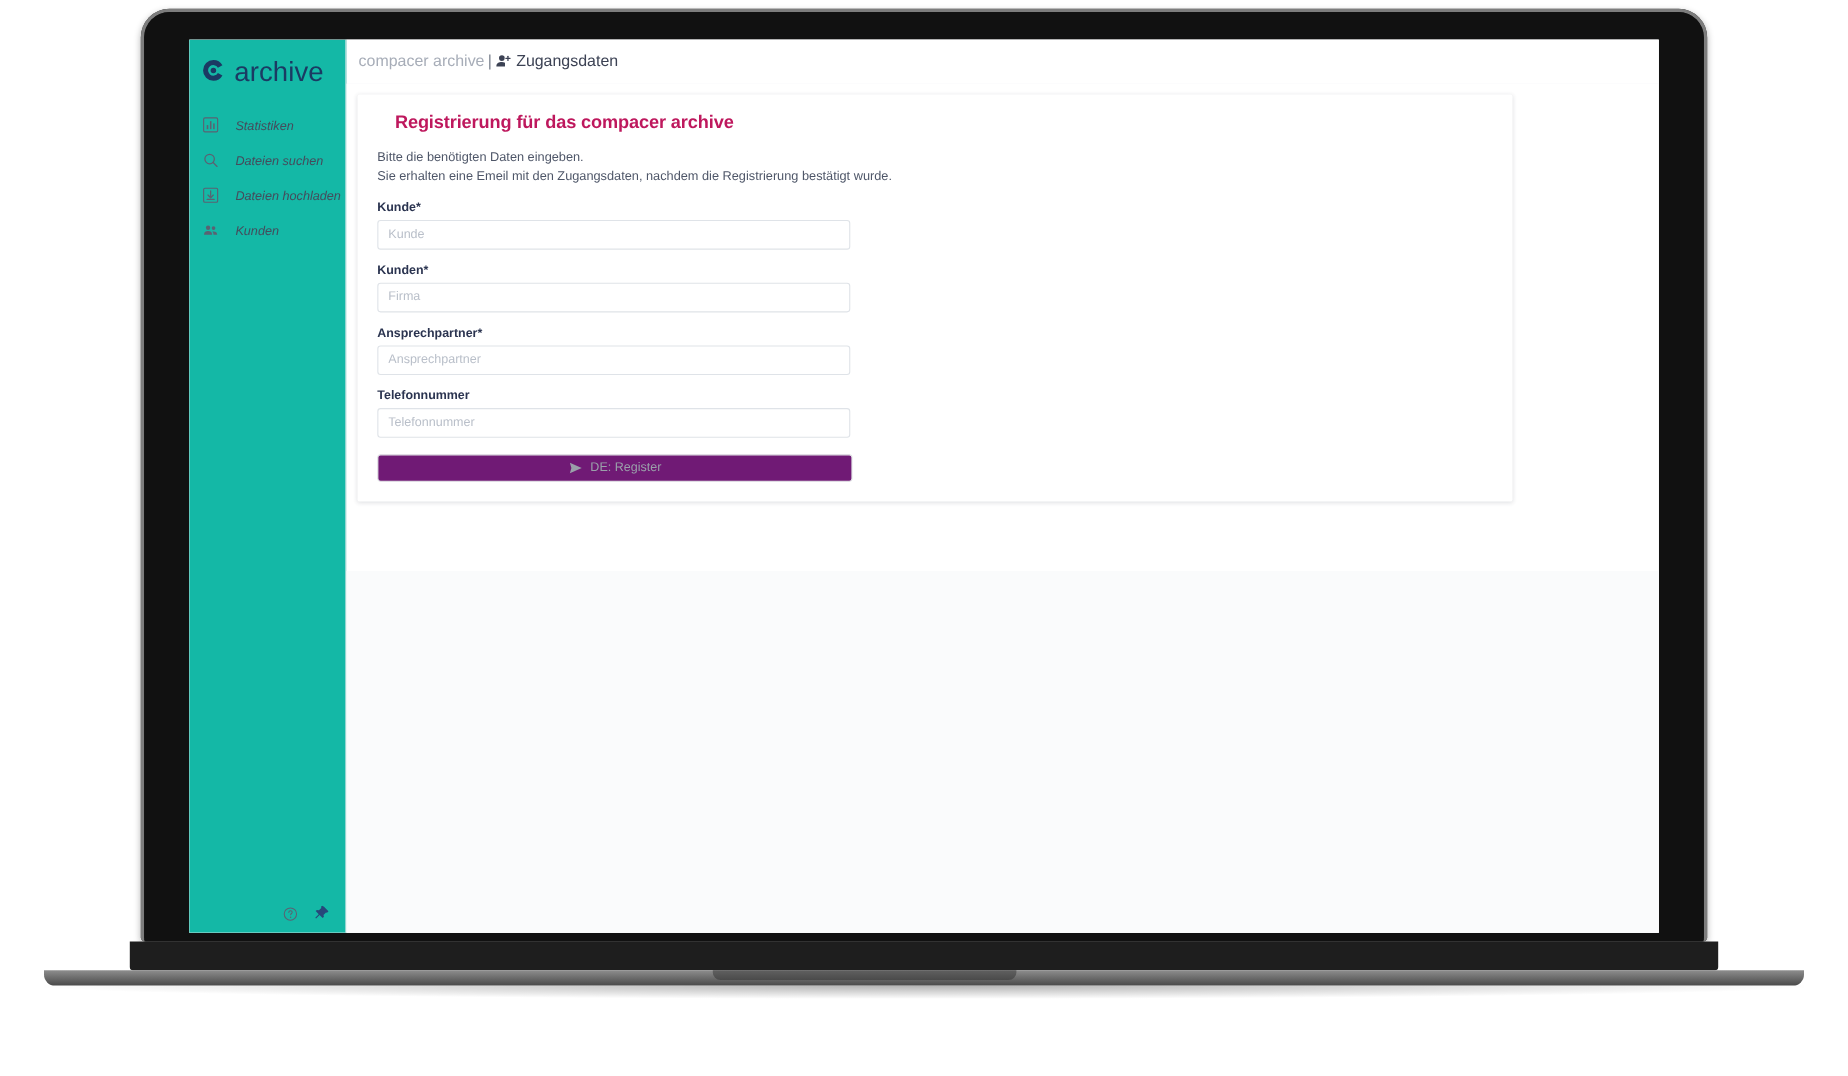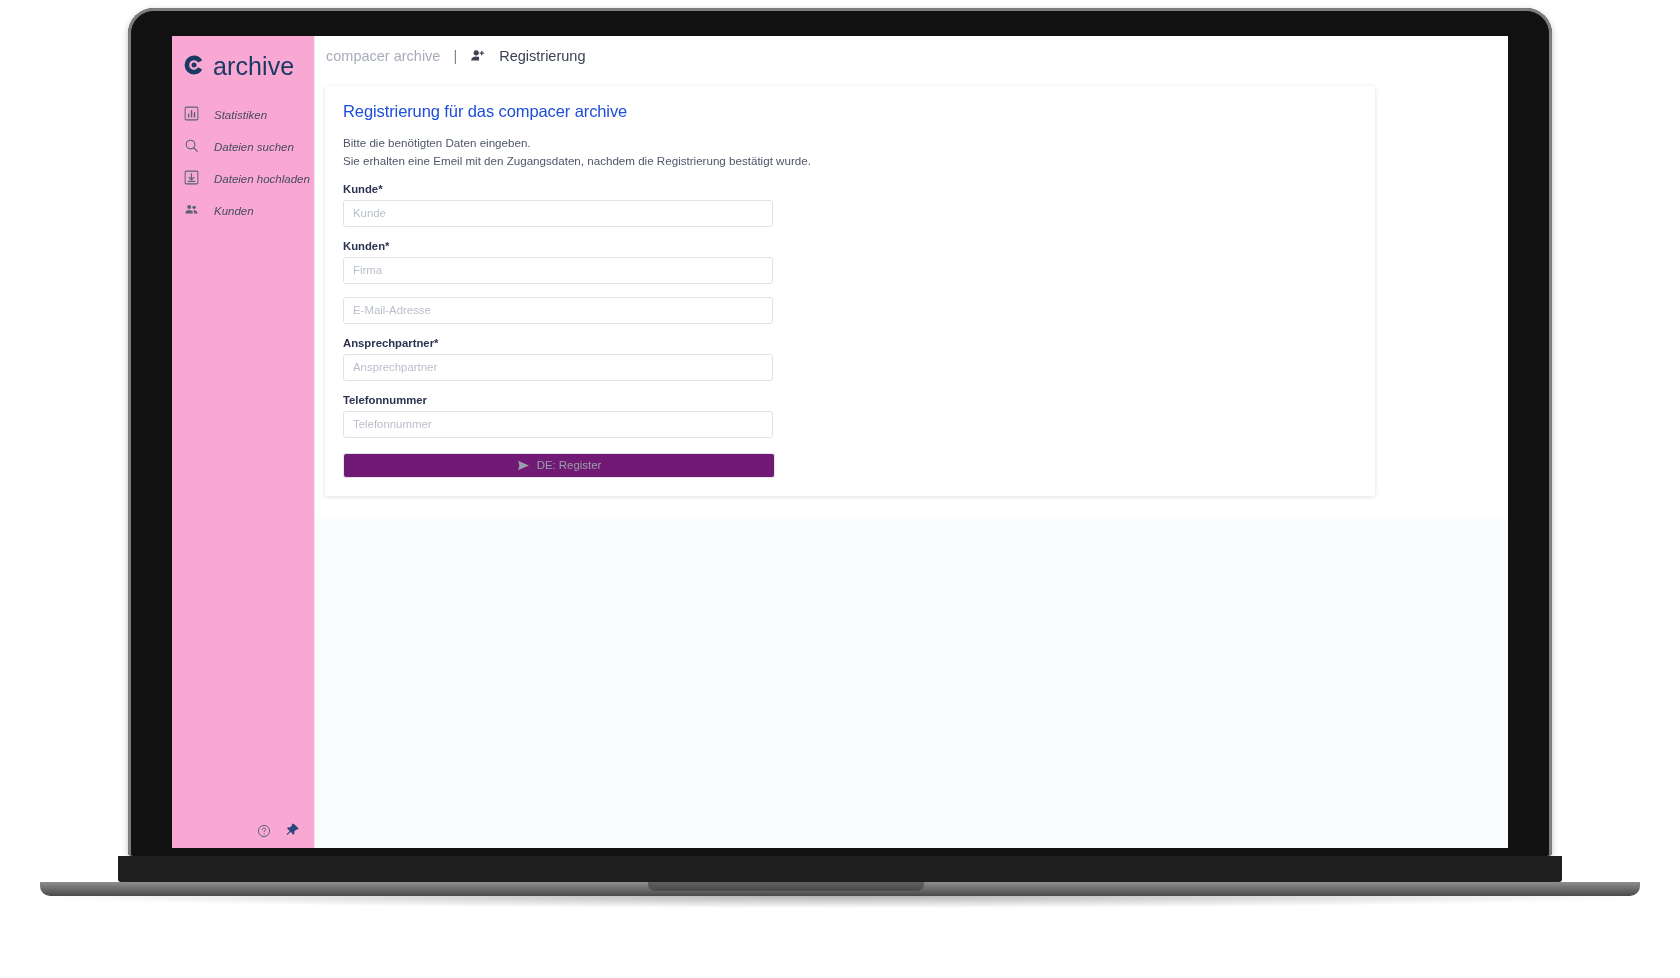"archive" #sidebar { background: #f9a8d4 -> #14b8a6 }
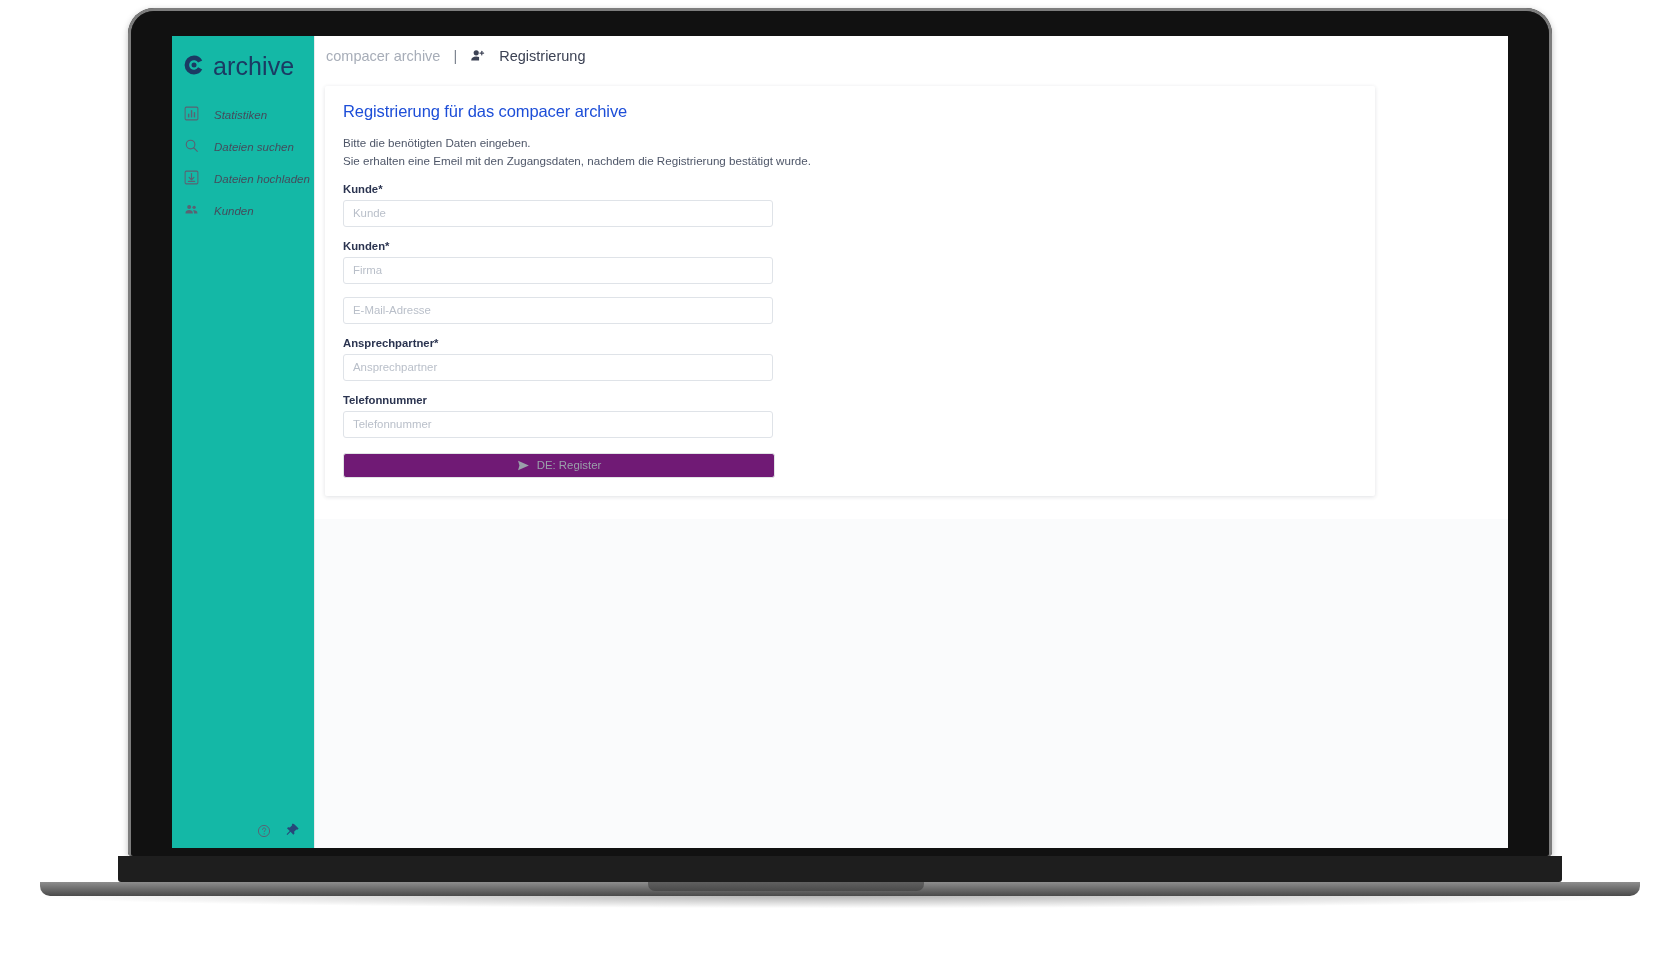"compacer archive" #topbar { gap: 12px -> 2px }
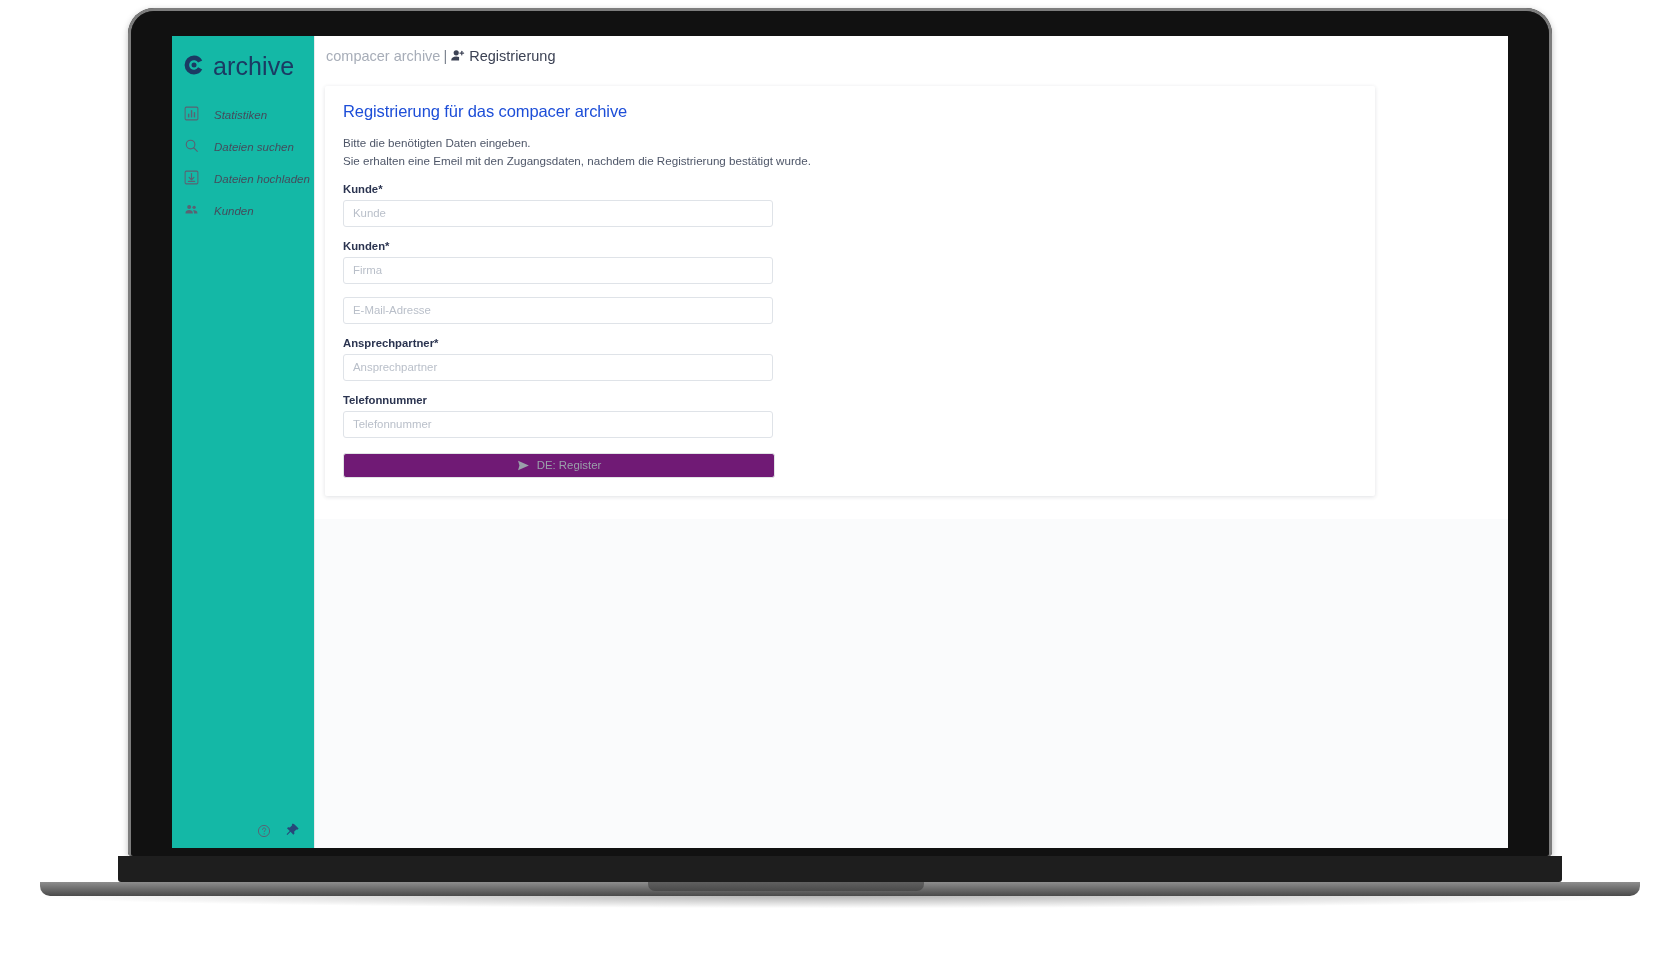"Registrierung" span.crumb-page { text: Registrierung -> Zugangsdaten }
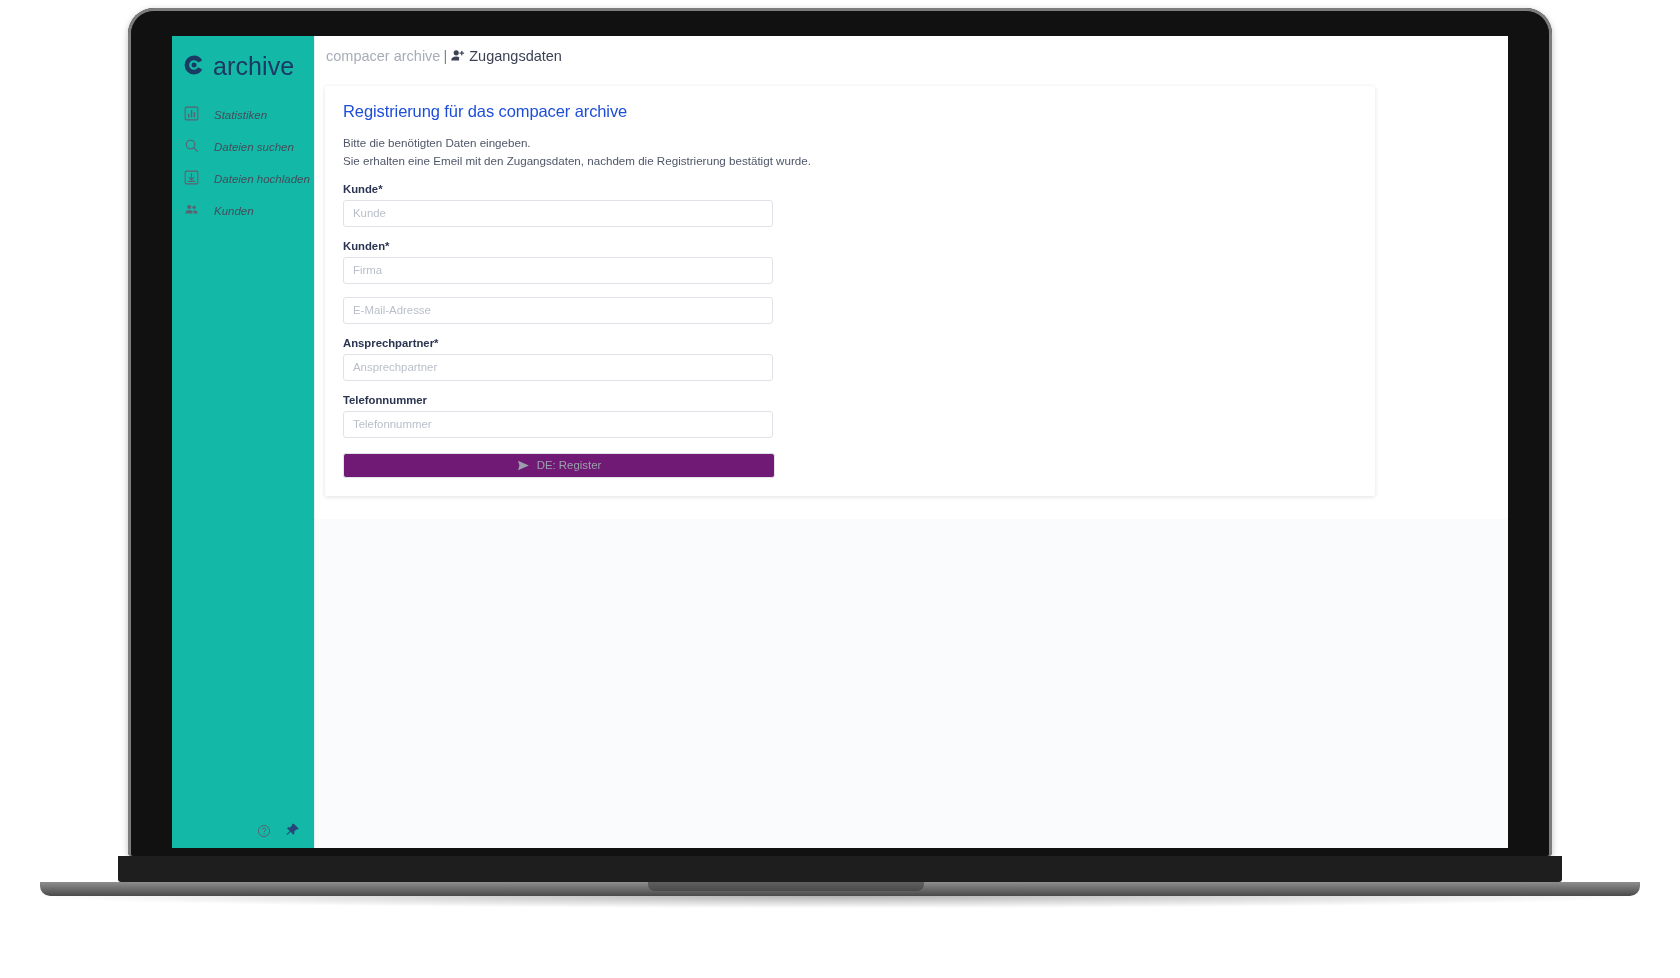"Registrierung für das compacer archive" #card-title { color: #1d4ed8 -> #be185d; font-weight: normal -> bold; margin: 0 0 13px 0 -> 0 0 13px 16px }
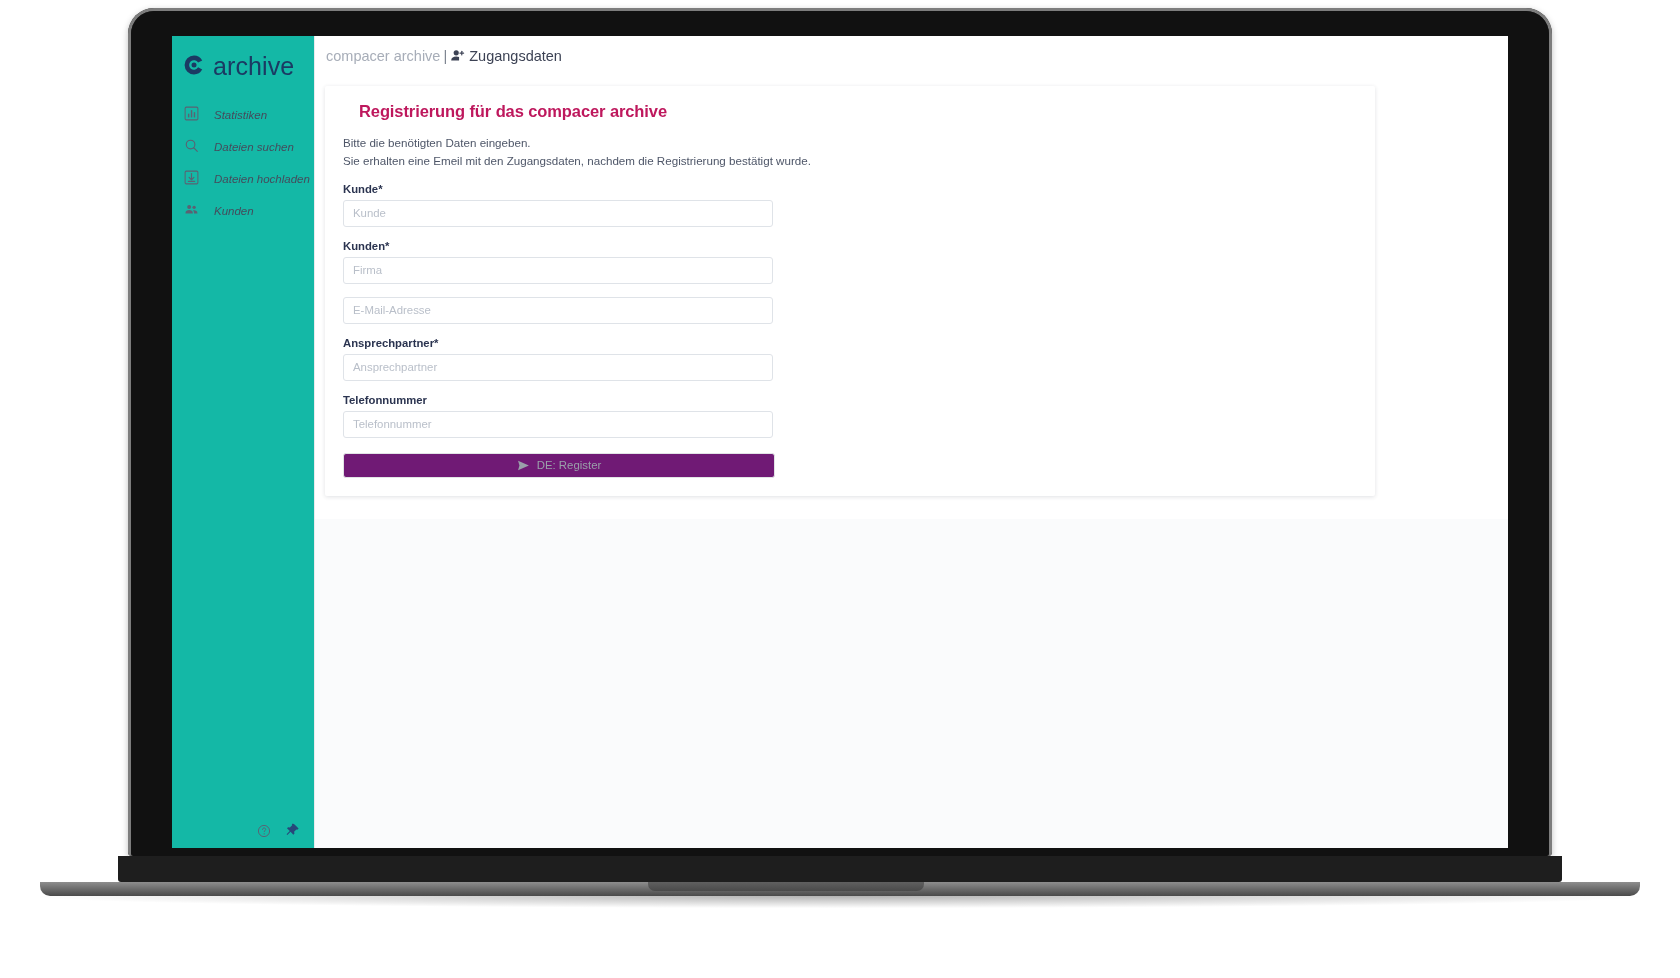"E-Mail-Adresse" input.field-input { html: <input> -> none }
